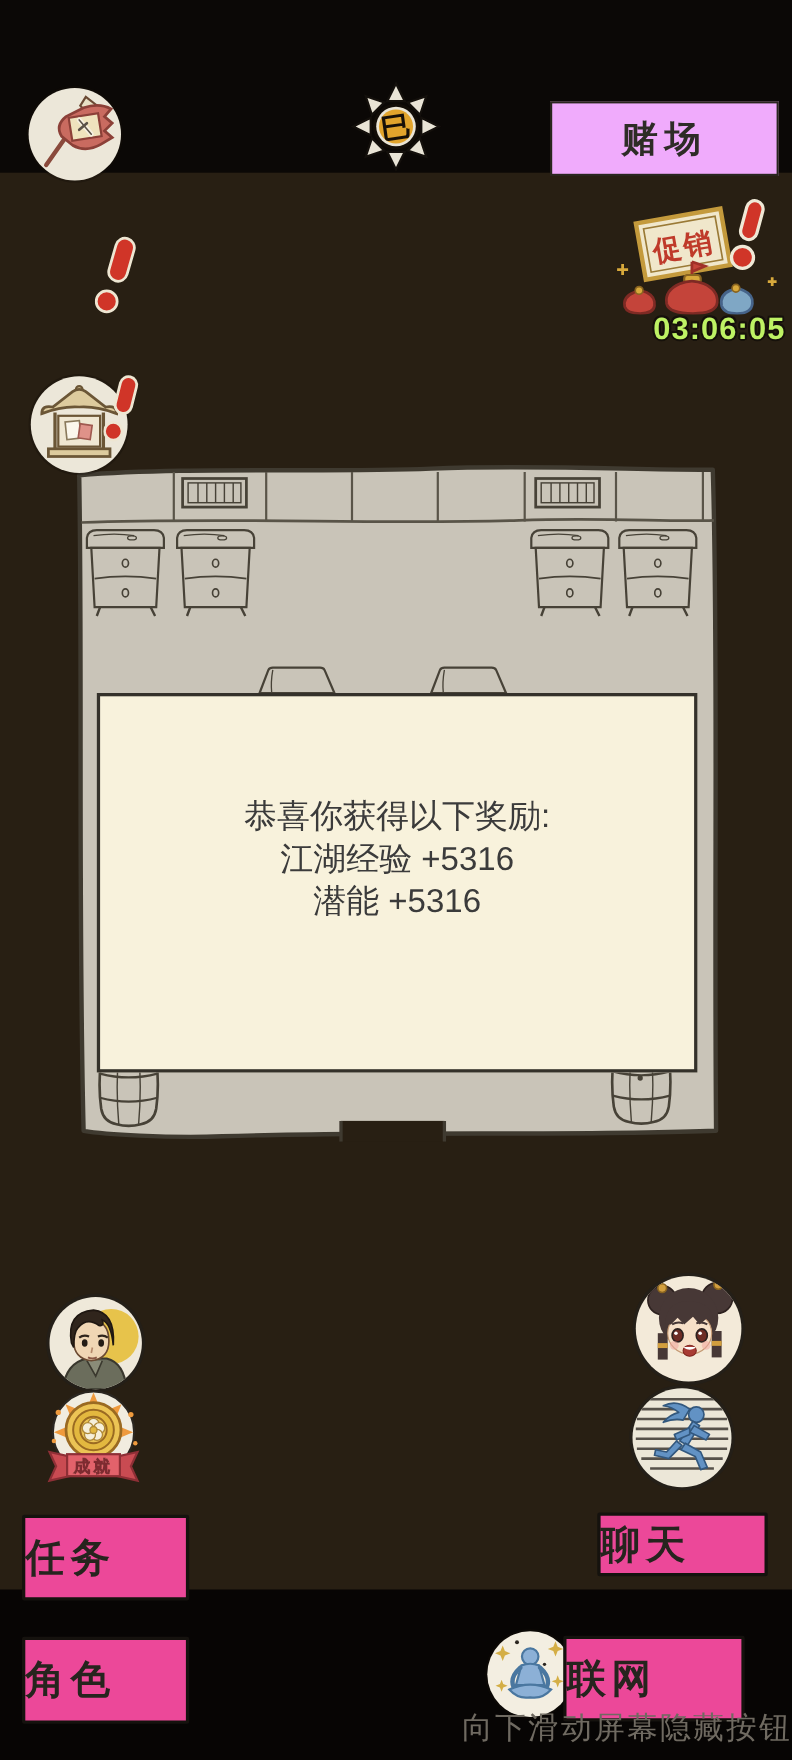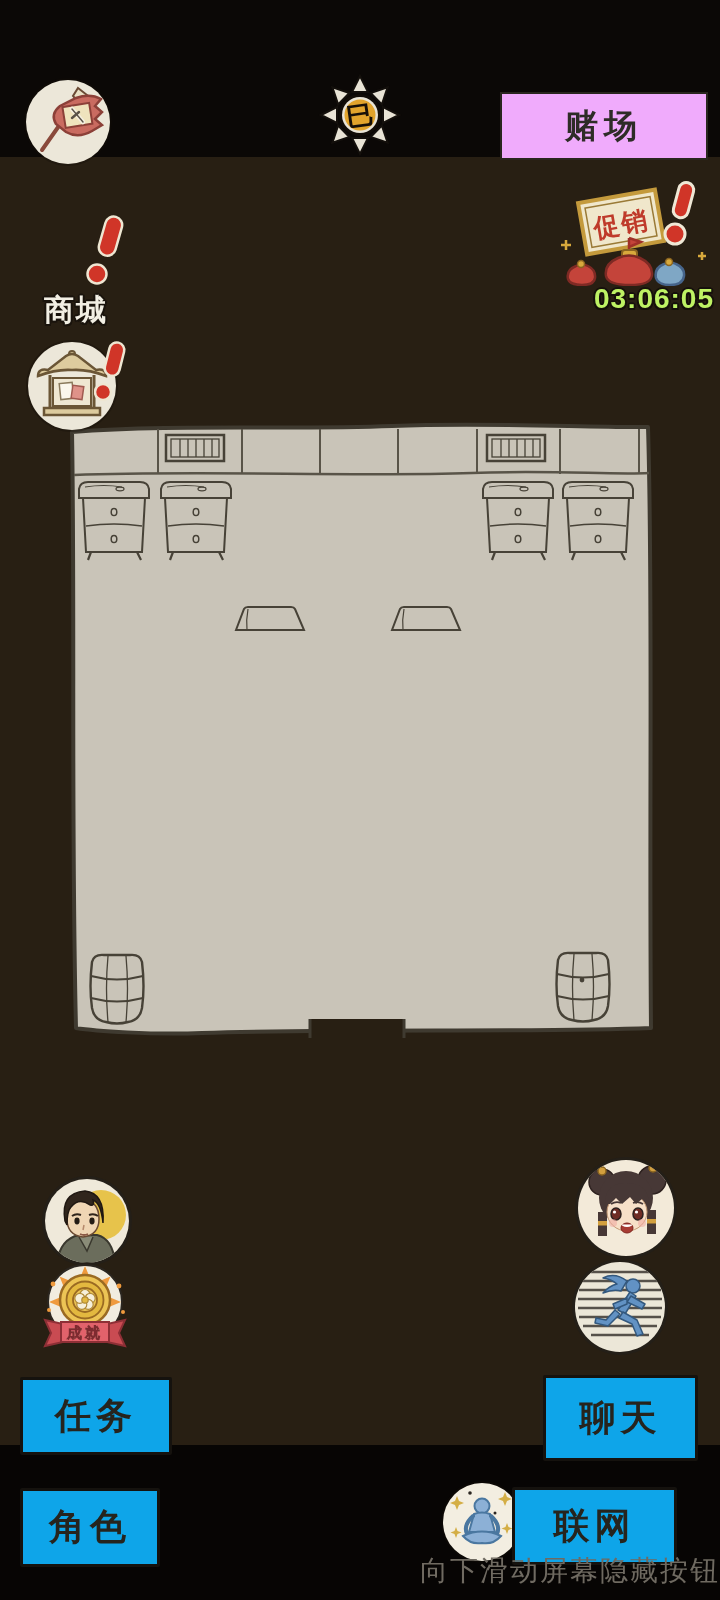"商城" div.icon-label { html: <div>商城</div> -> none }
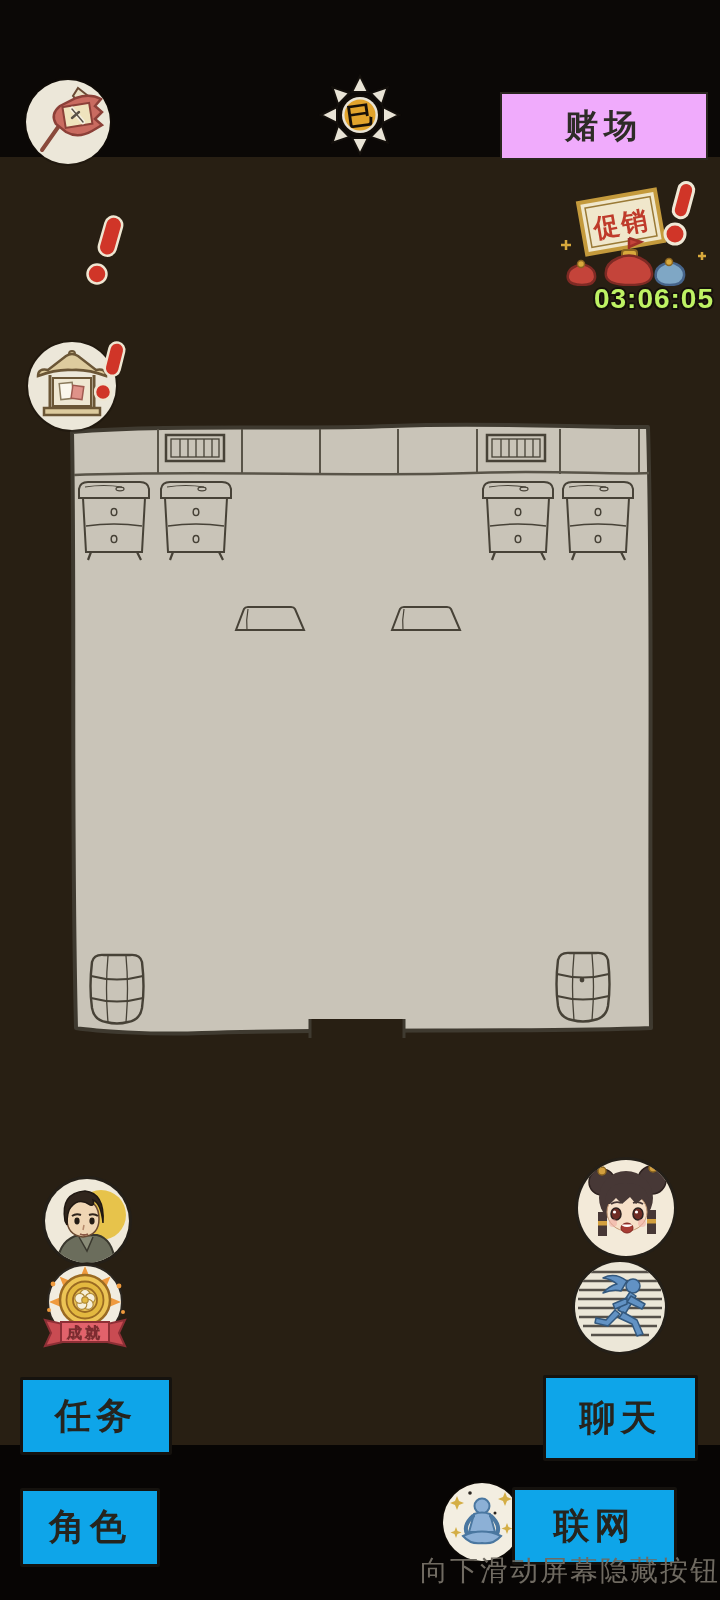"恭喜你获得以下奖励:" div.dialog { html: none -> <div> <div>恭喜你获得以下奖励:</div> <div>江湖经验 +5316</div> <div>潜能 +5316</div> </div> }
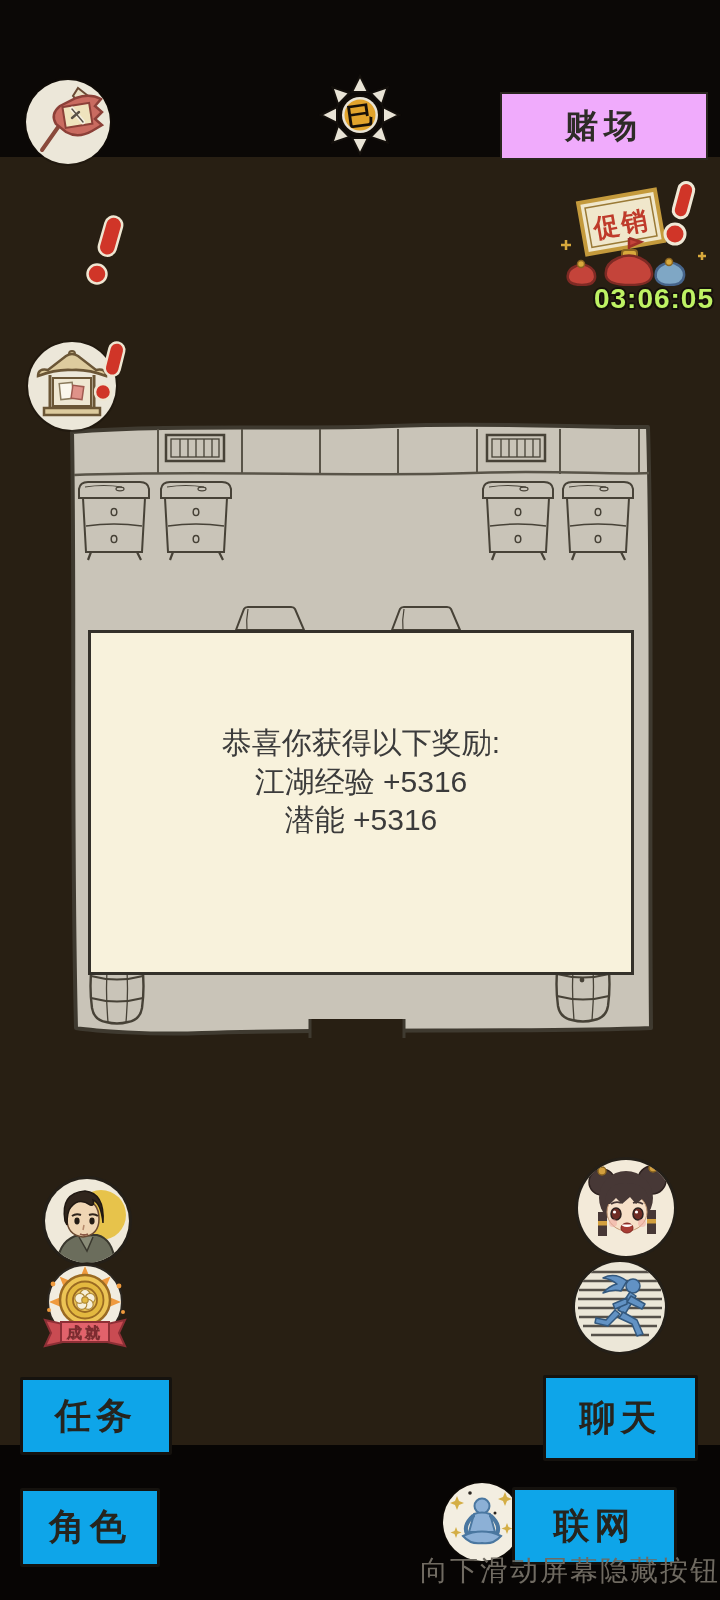"任务" .menu-btn { background: #0ea5e9 -> #ec4899; justify-content: center -> none }
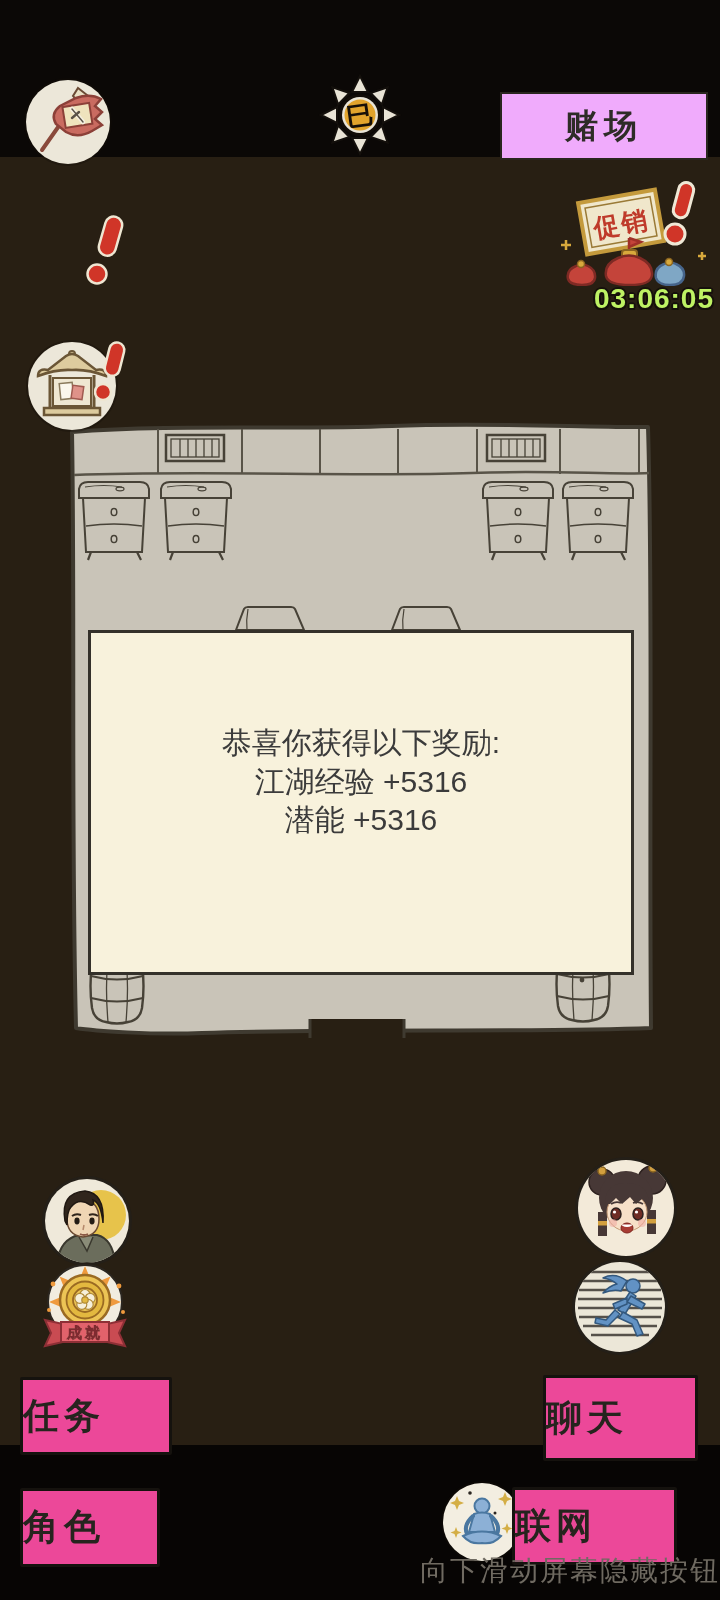"聊天" .btn-chat { height: 86px -> 58px }
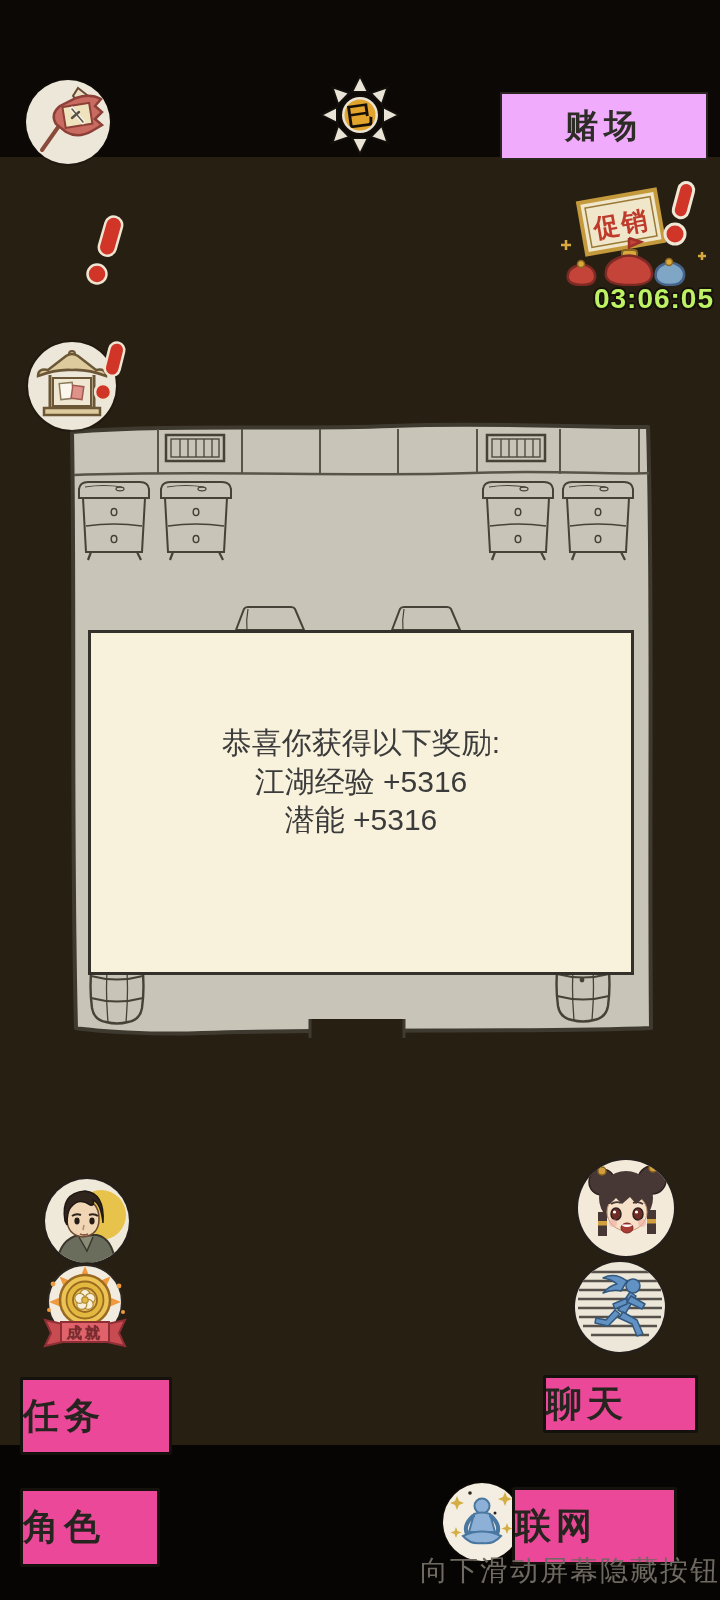"角色" .btn-character { width: 140px -> 152px }
